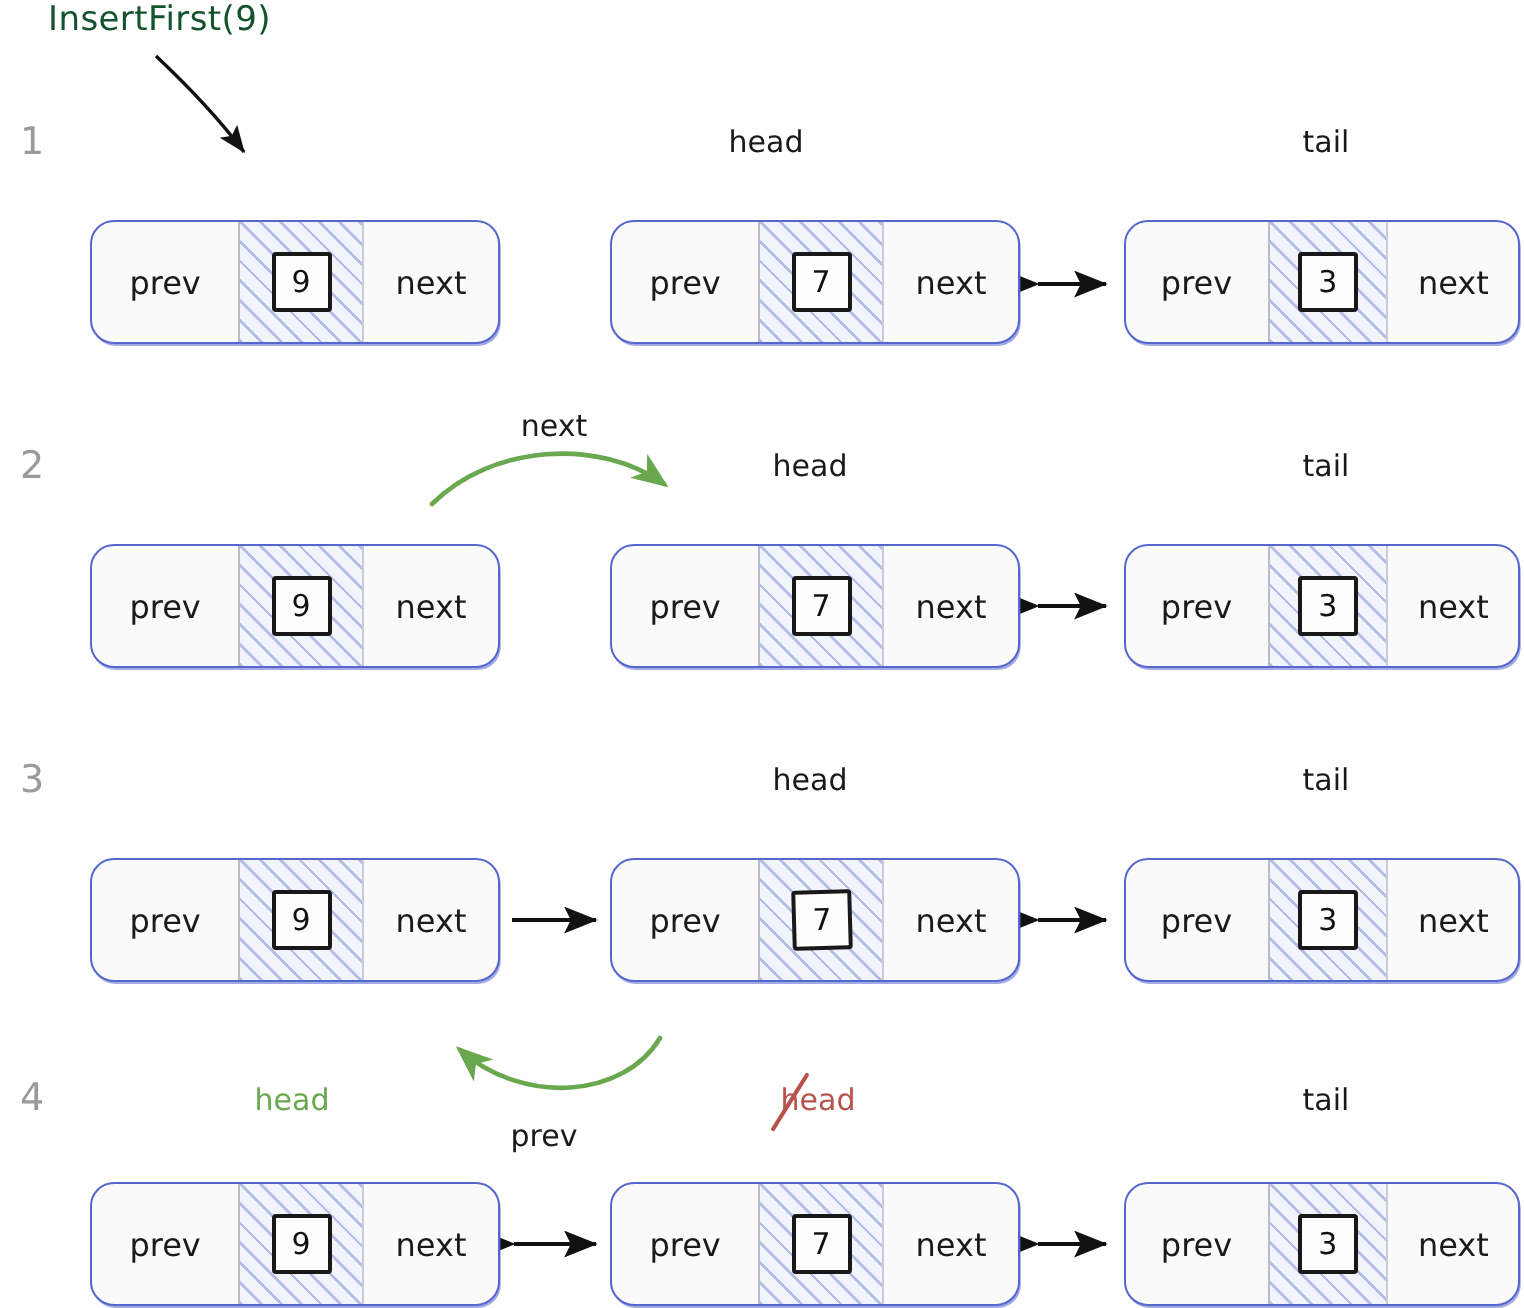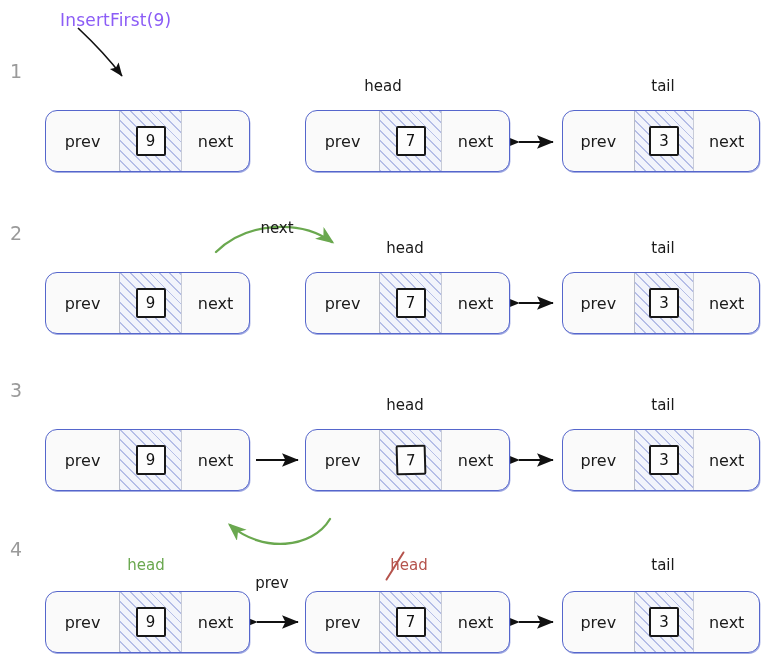"InsertFirst(9)" .title { color: #8b5cf6 -> #14532d; margin-left: 36px -> none; top: 10px -> 0 }
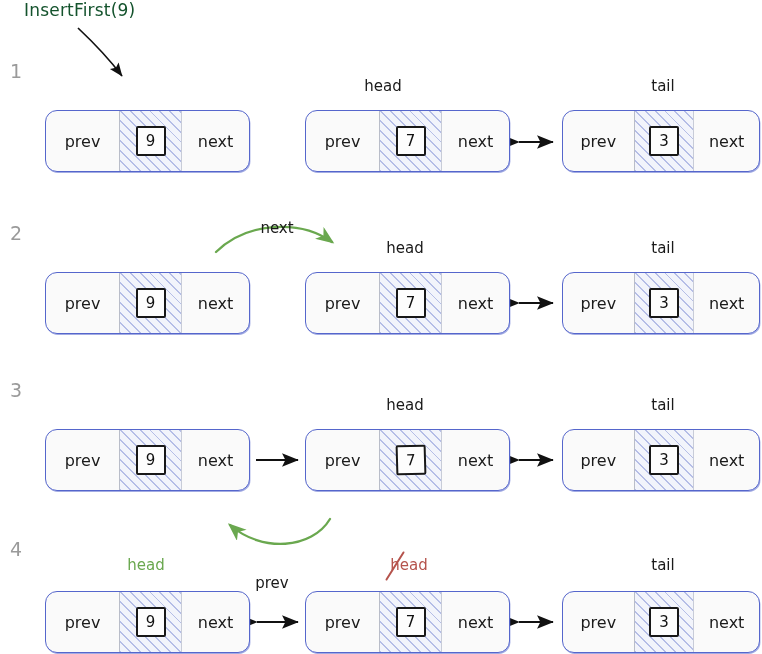"head" .ptr-label { margin-top: 15px -> none }
